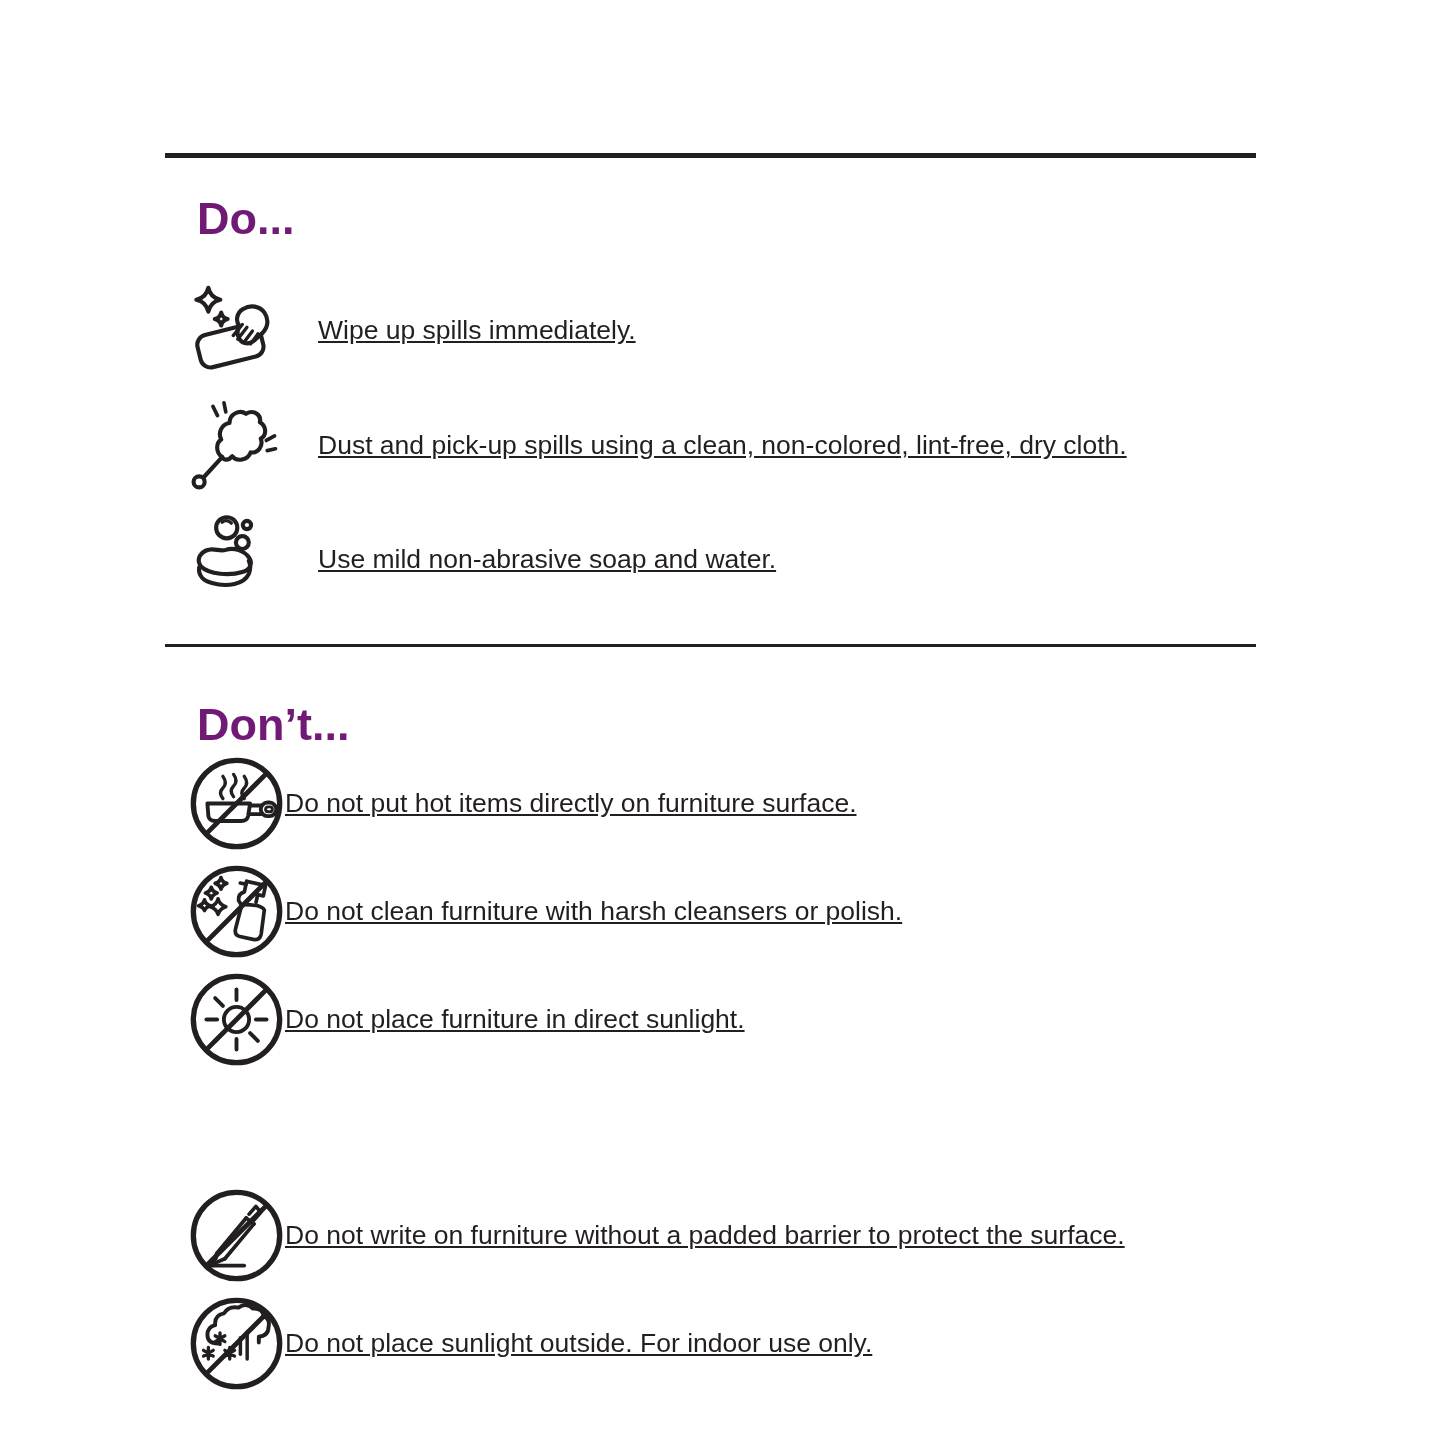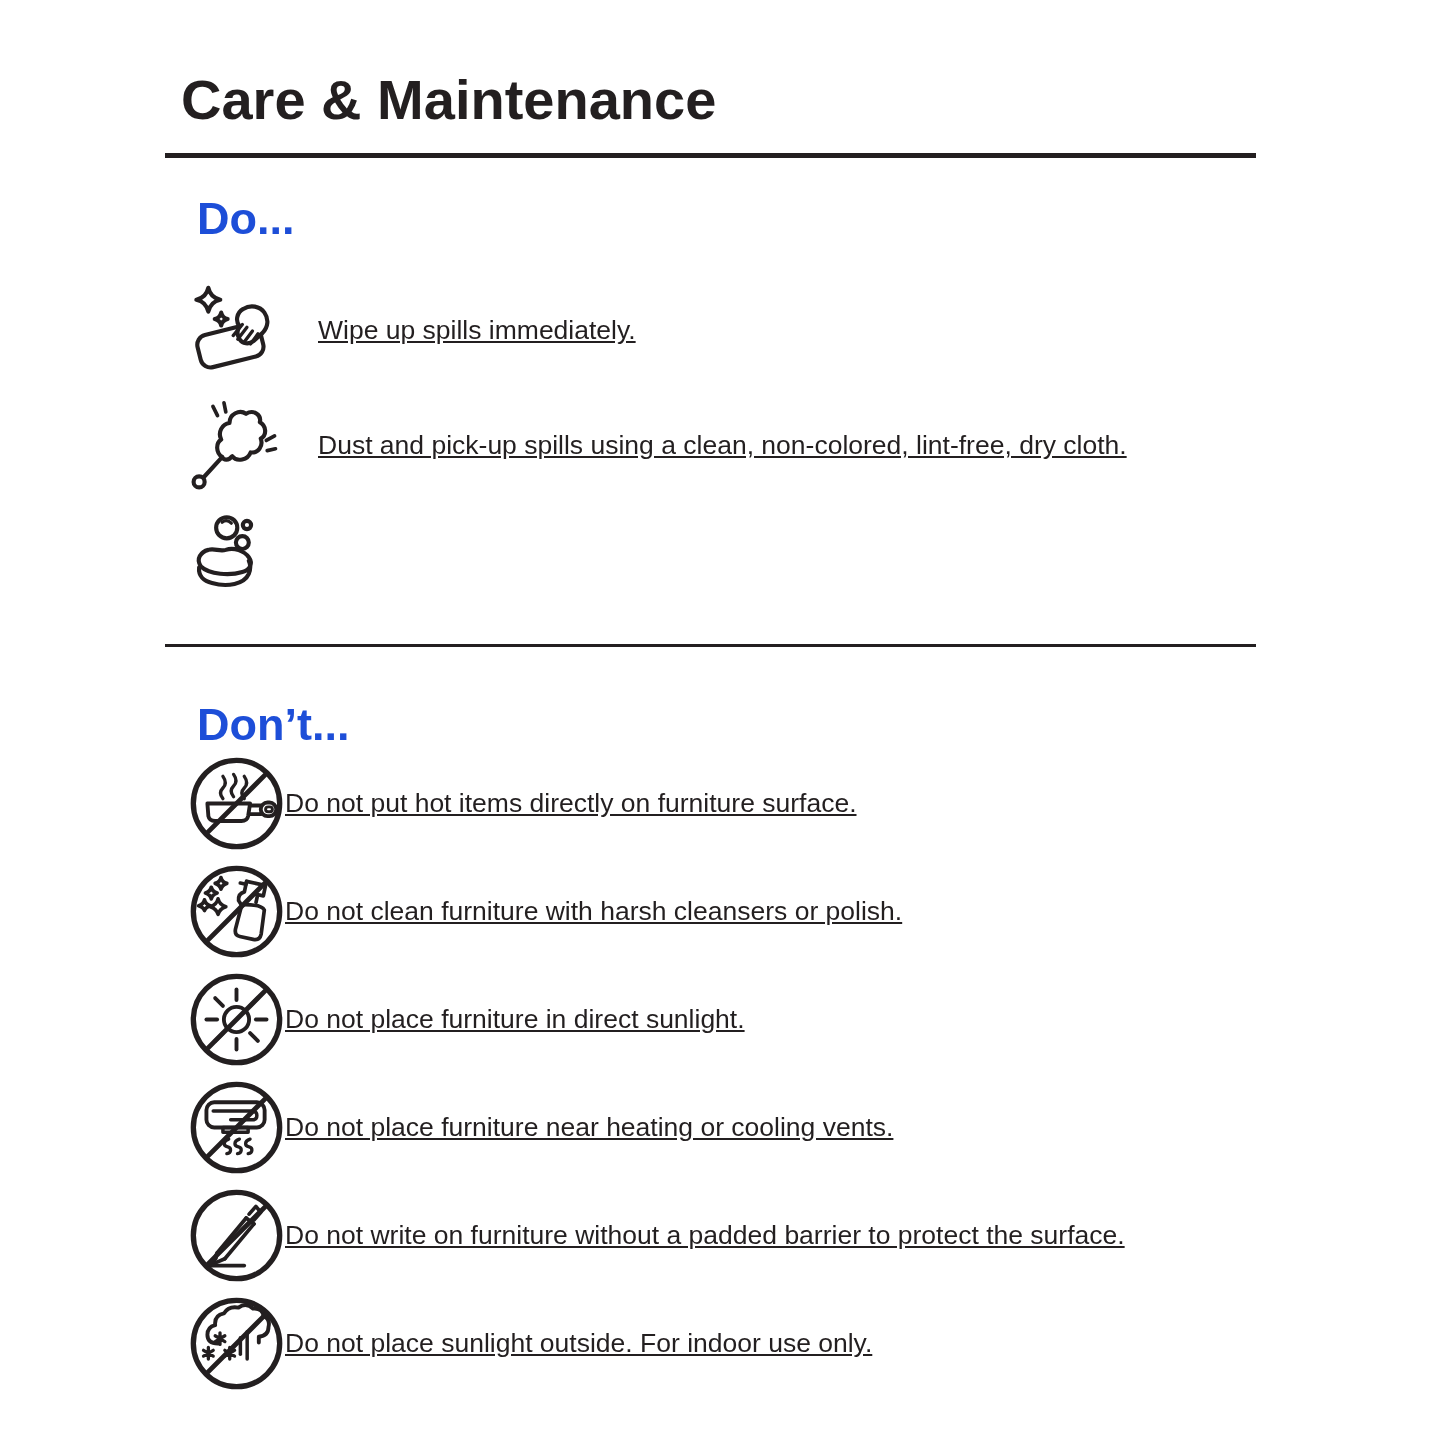"Care & Maintenance" h1.title { html: <h1>Care &amp; Maintenance</h1> -> none }
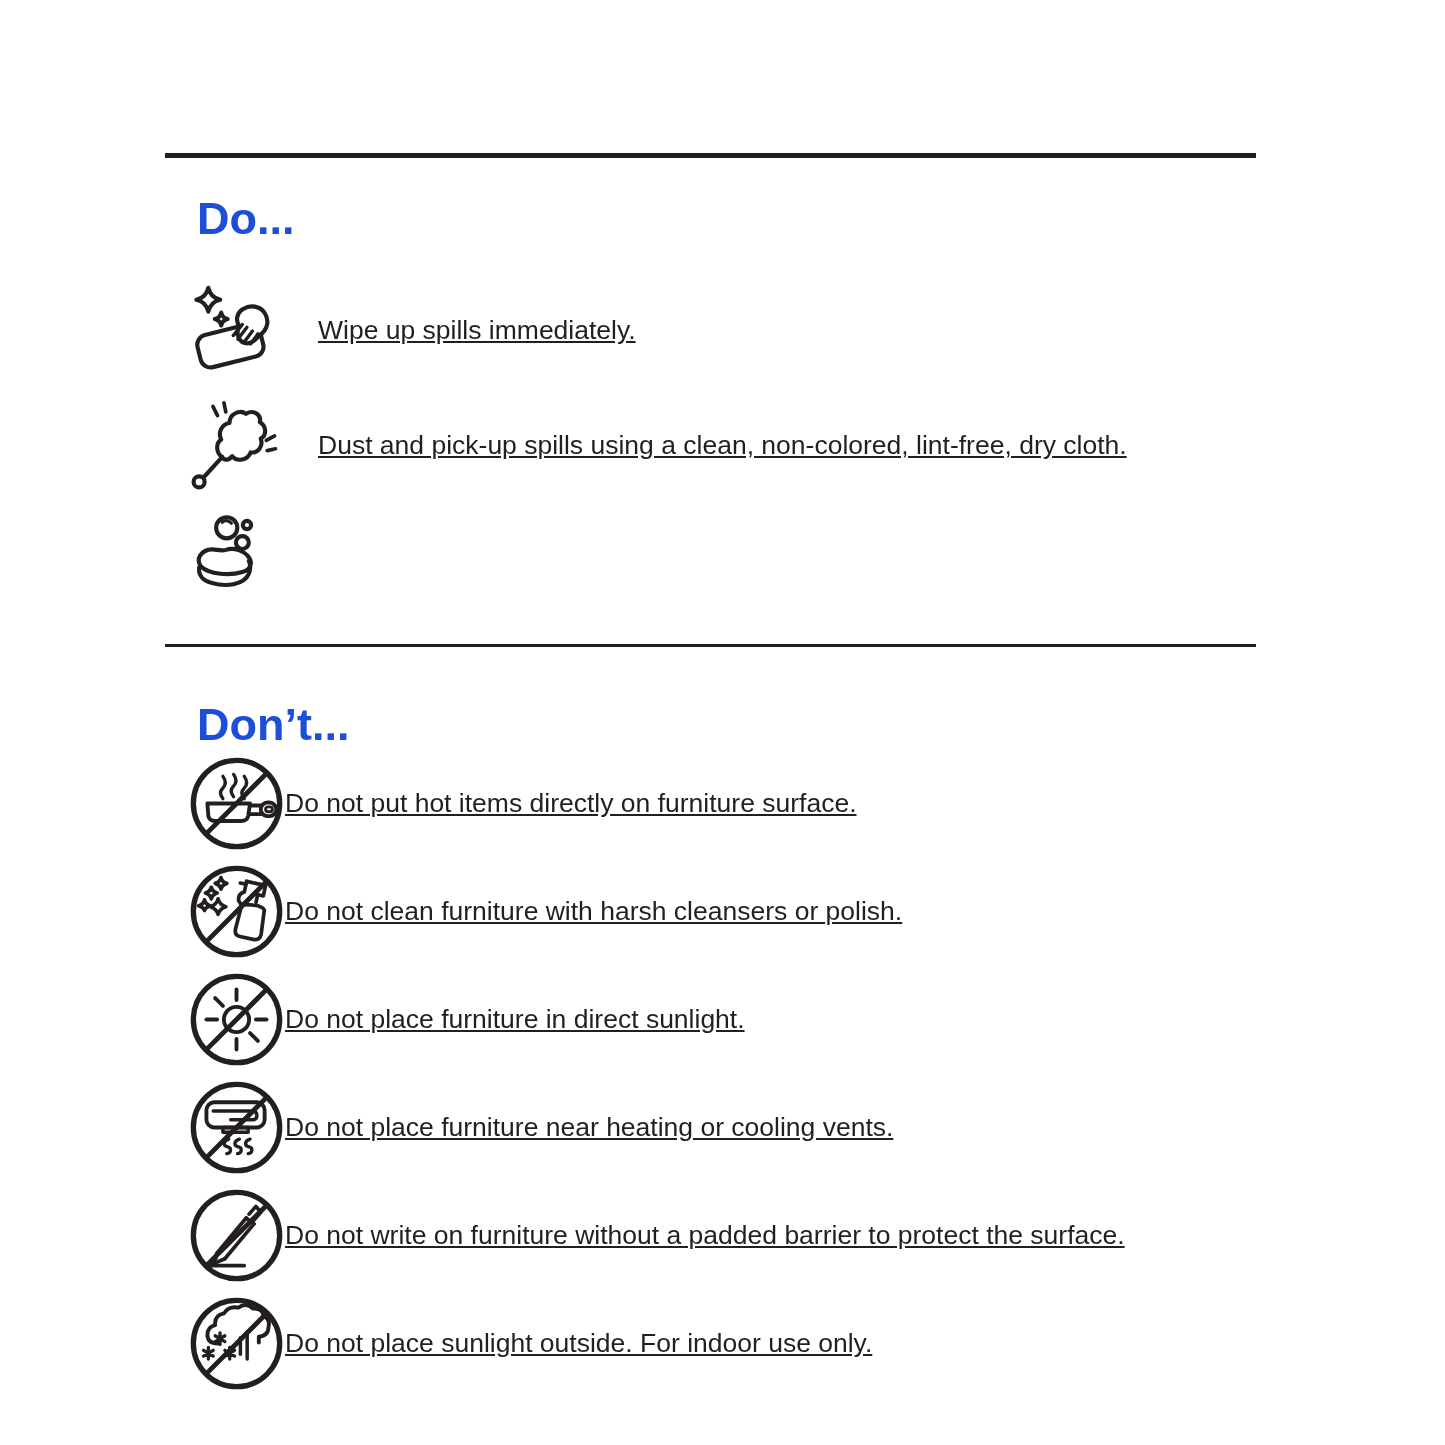"Do..." .section-heading { color: #1d4ed8 -> #701a75 }
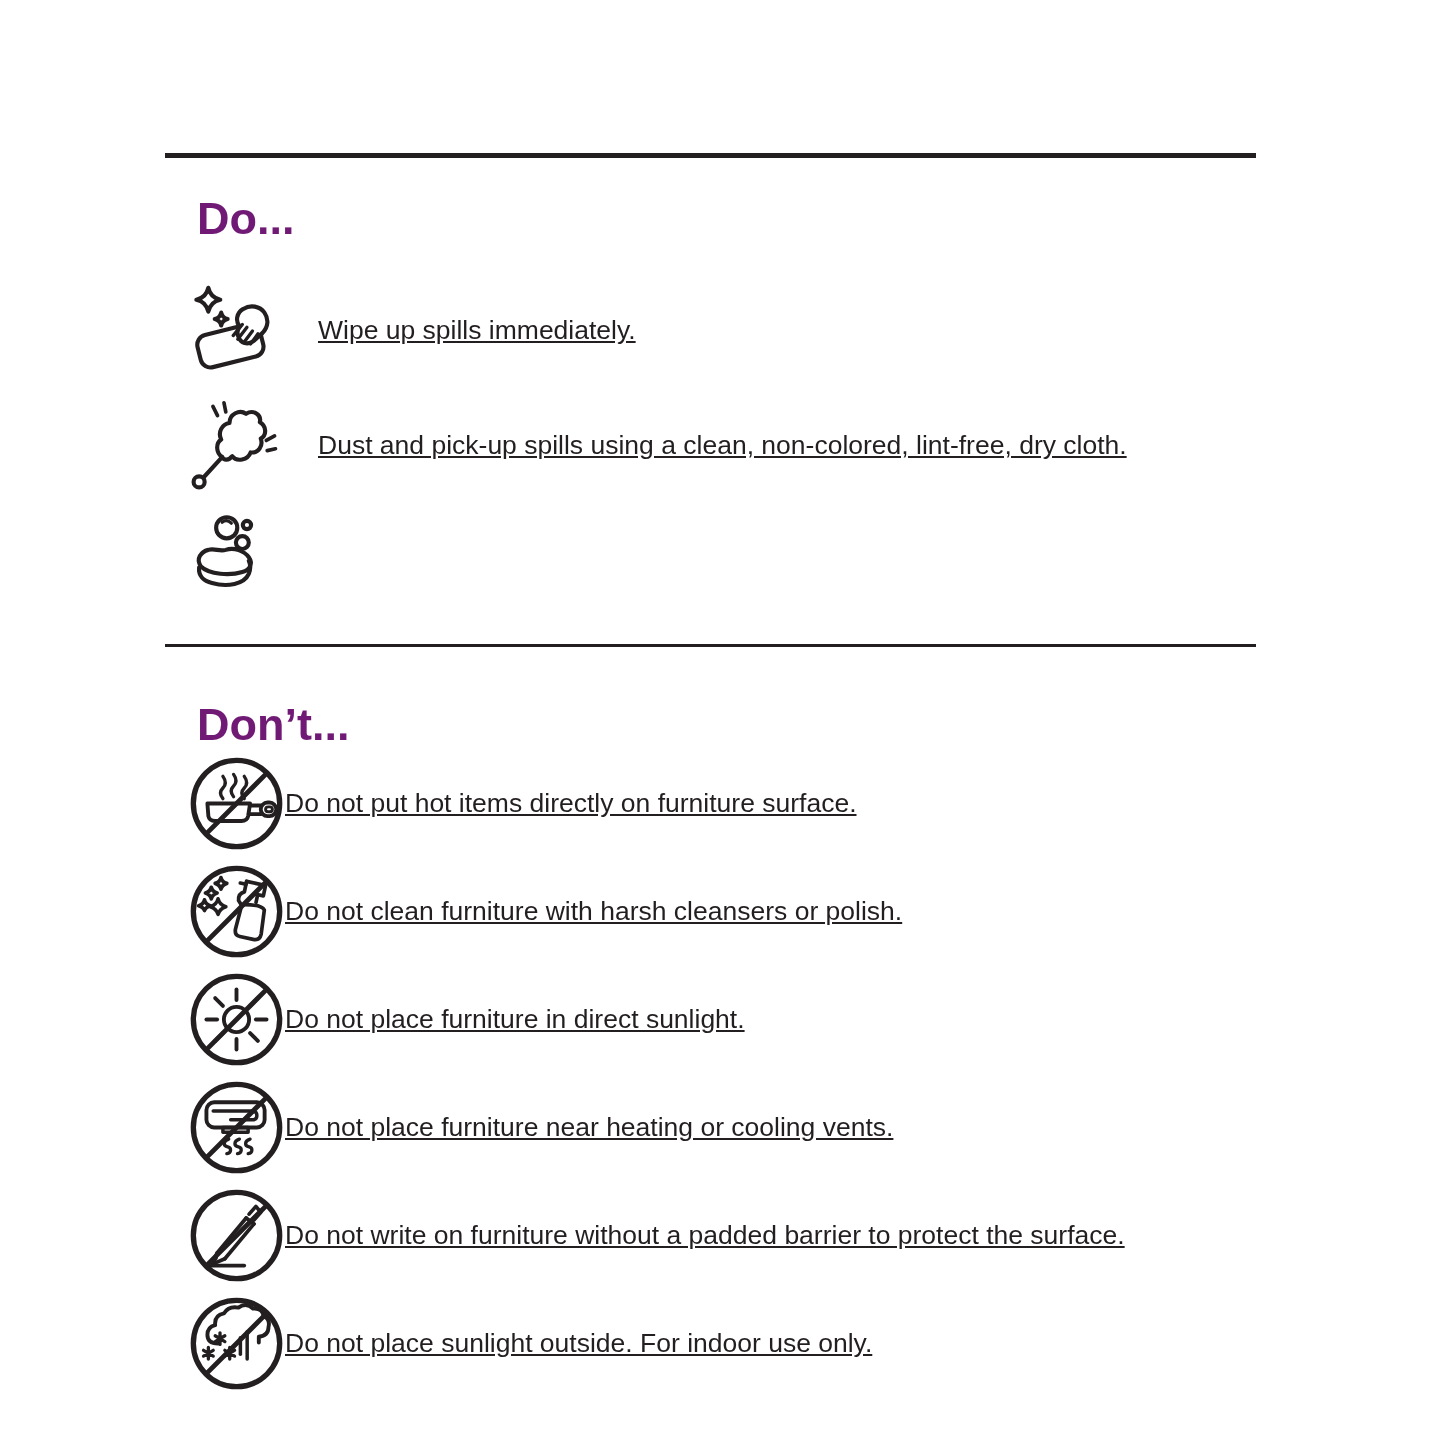"Use mild non-abrasive soap and" div.text { html: none -> <div>Use mild non-abrasive soap and water.</div> }
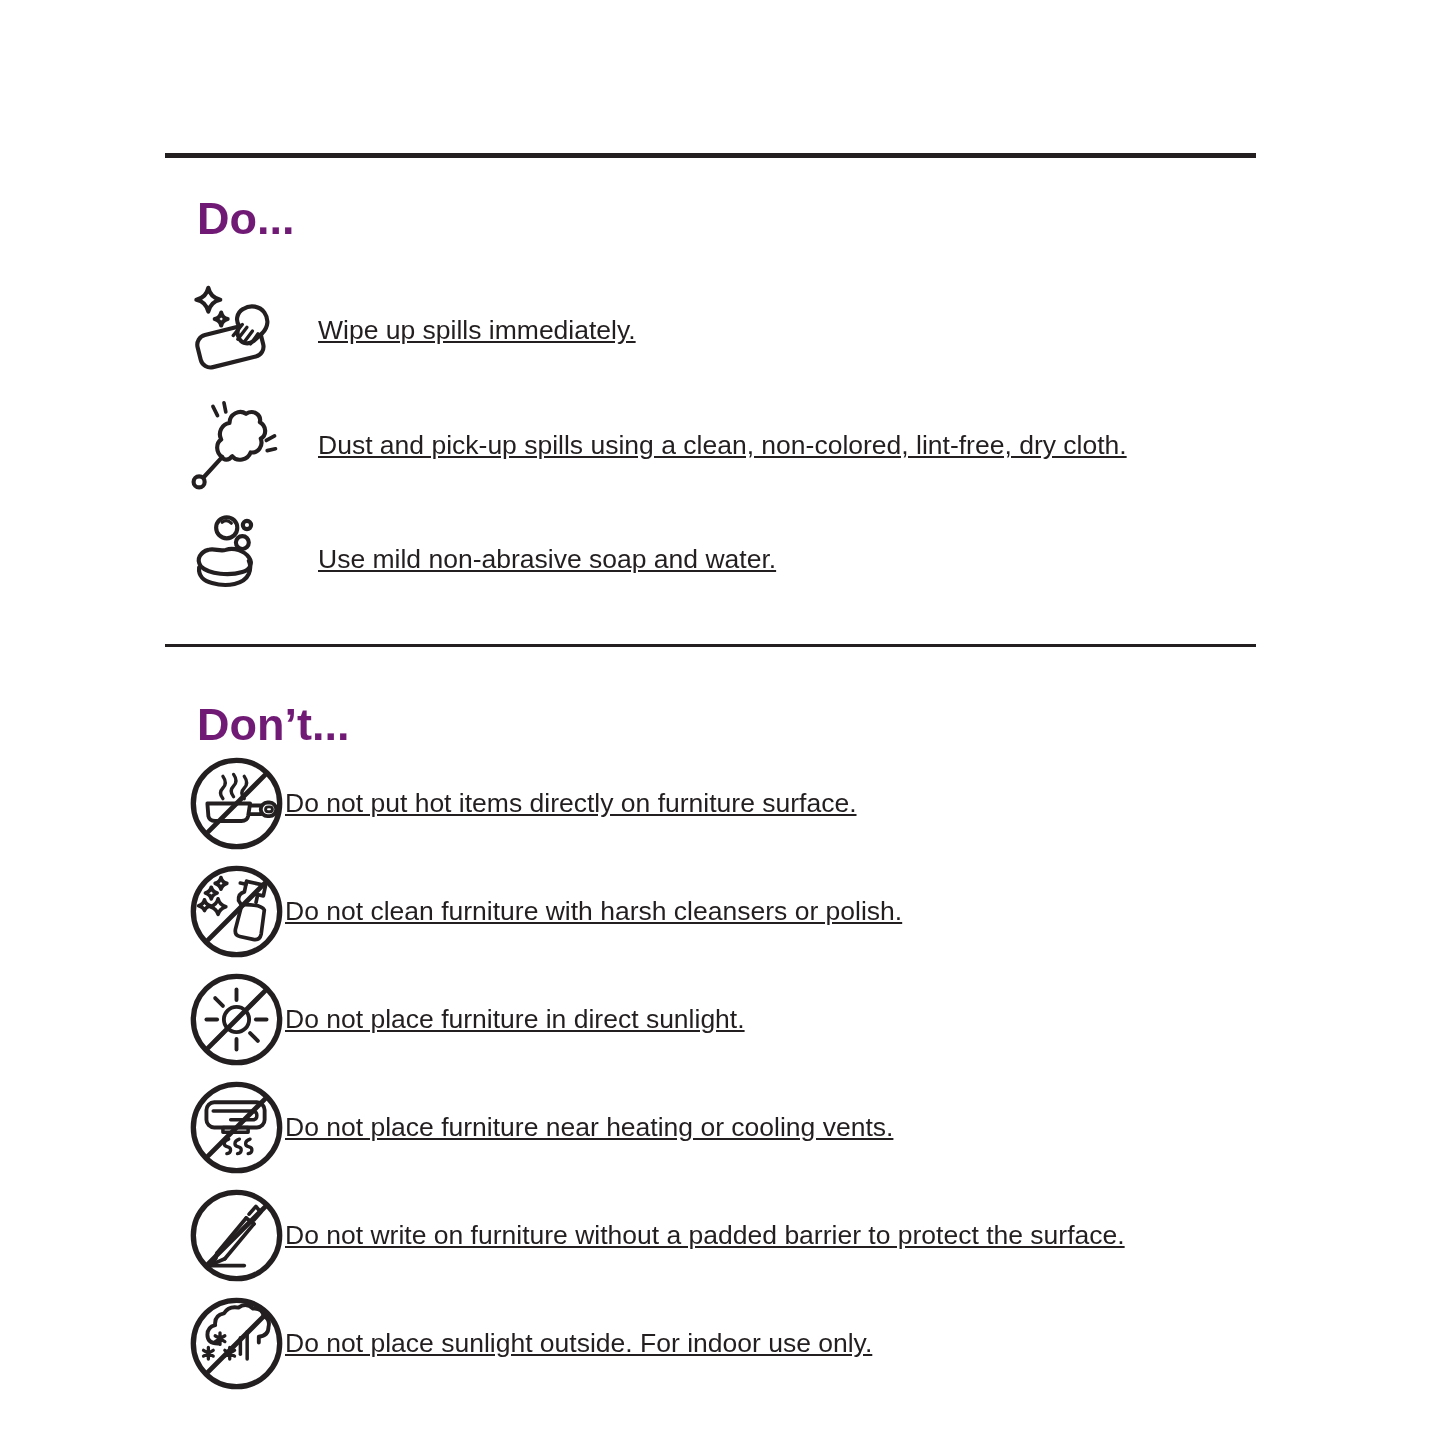"Do not place furniture near" div.row { html: <div> <svg> <g> <rect></rect> <path></path> <path></path> <path></path> <path></path> <path></path> <circle></circle> <line></line> </g> </svg> <div>Do not place furniture near heating or cooling vents.</div> </div> -> none }
